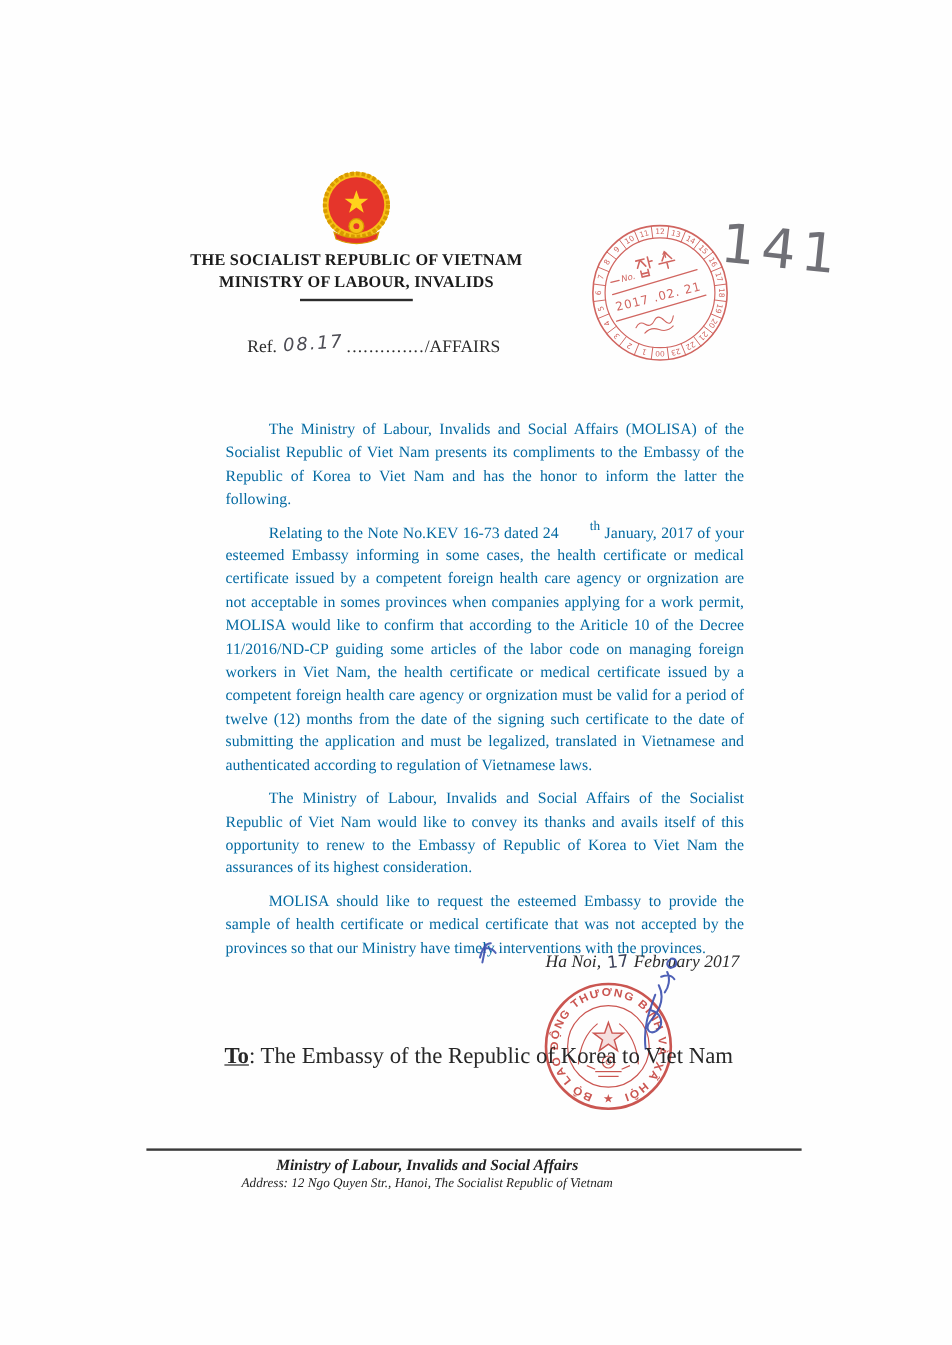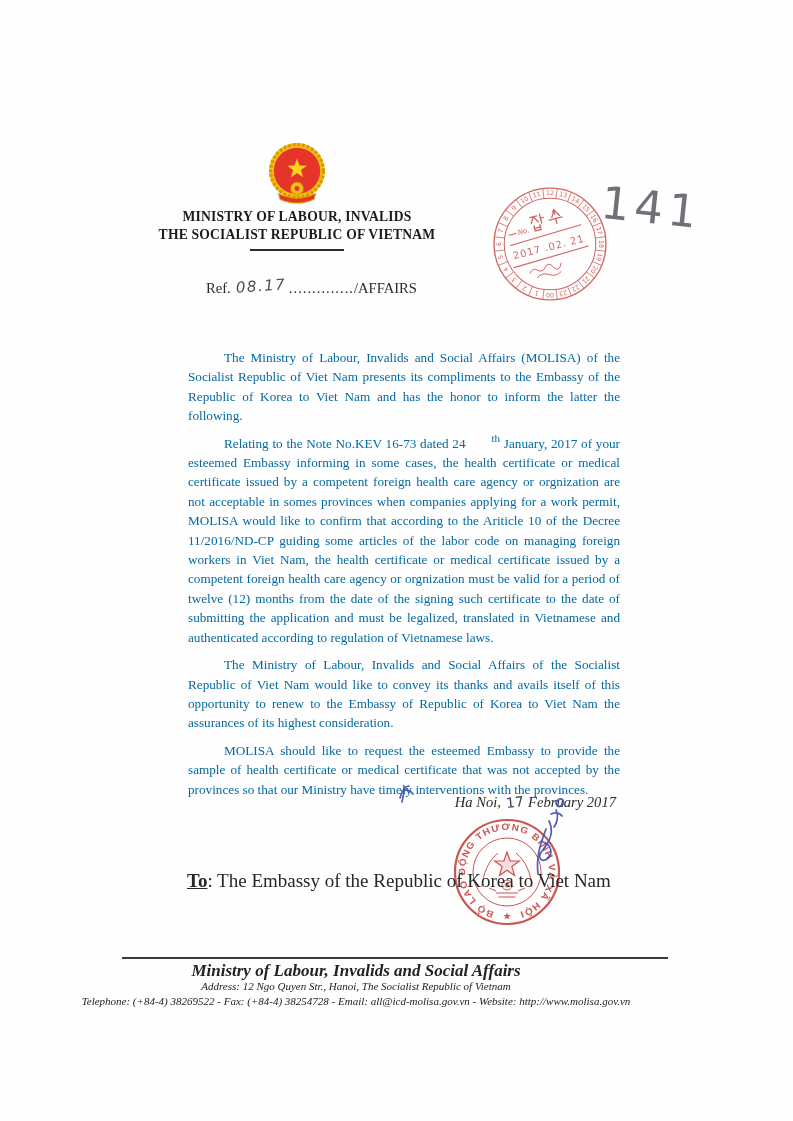"MINISTRY OF LABOUR, INVALIDS" div { order: before "THE SOCIALIST REPUBLIC OF VIETNAM" -> after "THE SOCIALIST REPUBLIC OF VIETNAM" }
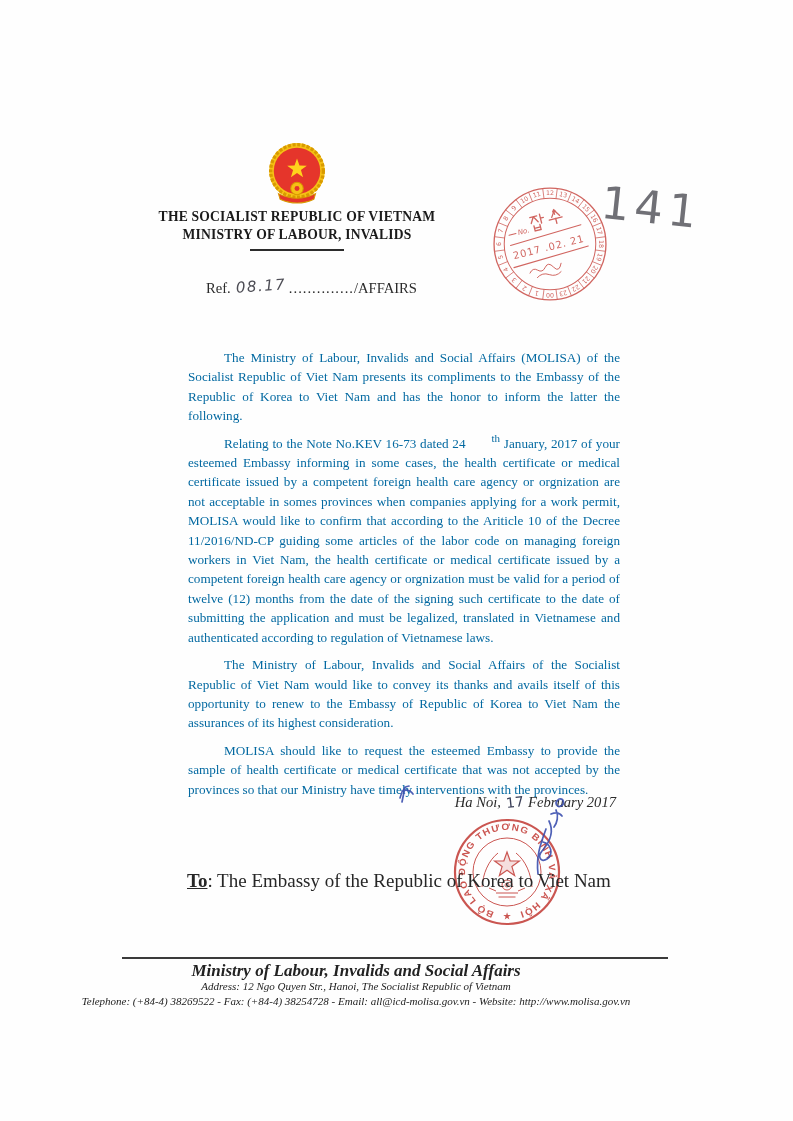"Ministry of Labour, Invalids and" .footer-org { font-size: 17px -> 13px }
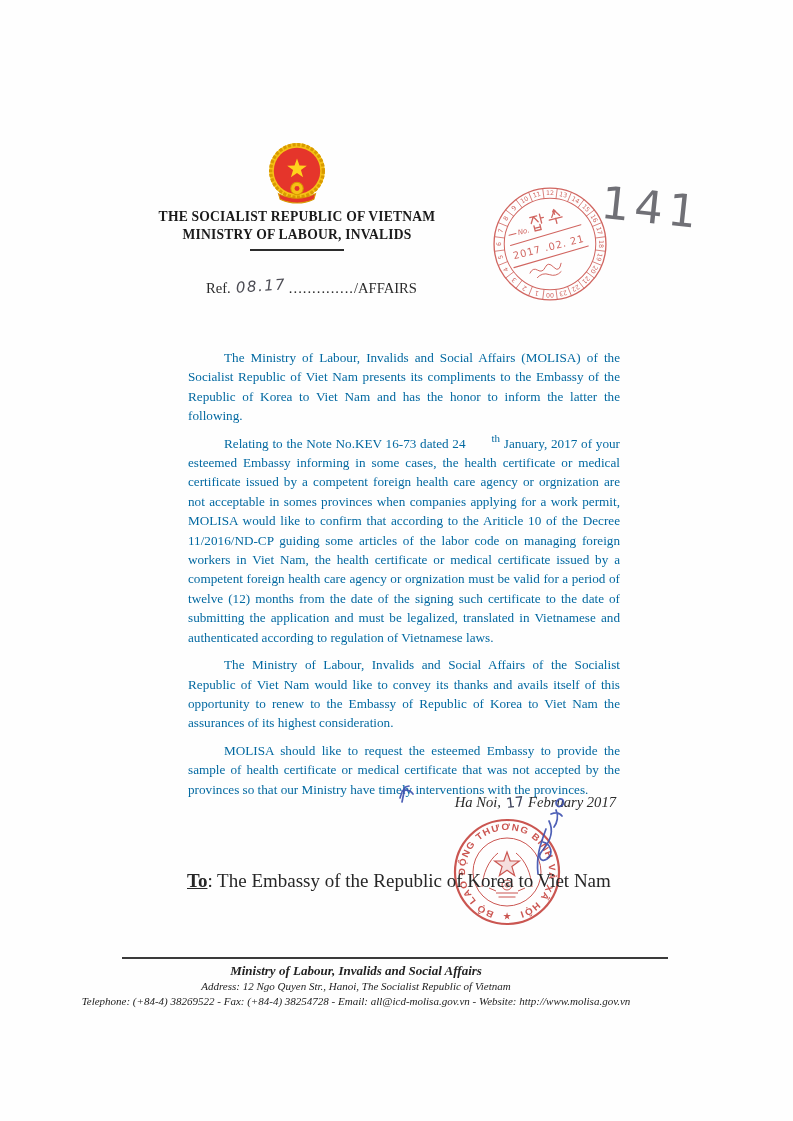"Telephone: (+84-4) 38269522 - Fax:" div.footer-line { html: <div>Telephone: (+84-4) 38269522 - Fax: (+84-4) 38254728 - Email: all@icd-molisa.gov.vn - Website: http://www.molisa.gov.vn</div> -> none }
